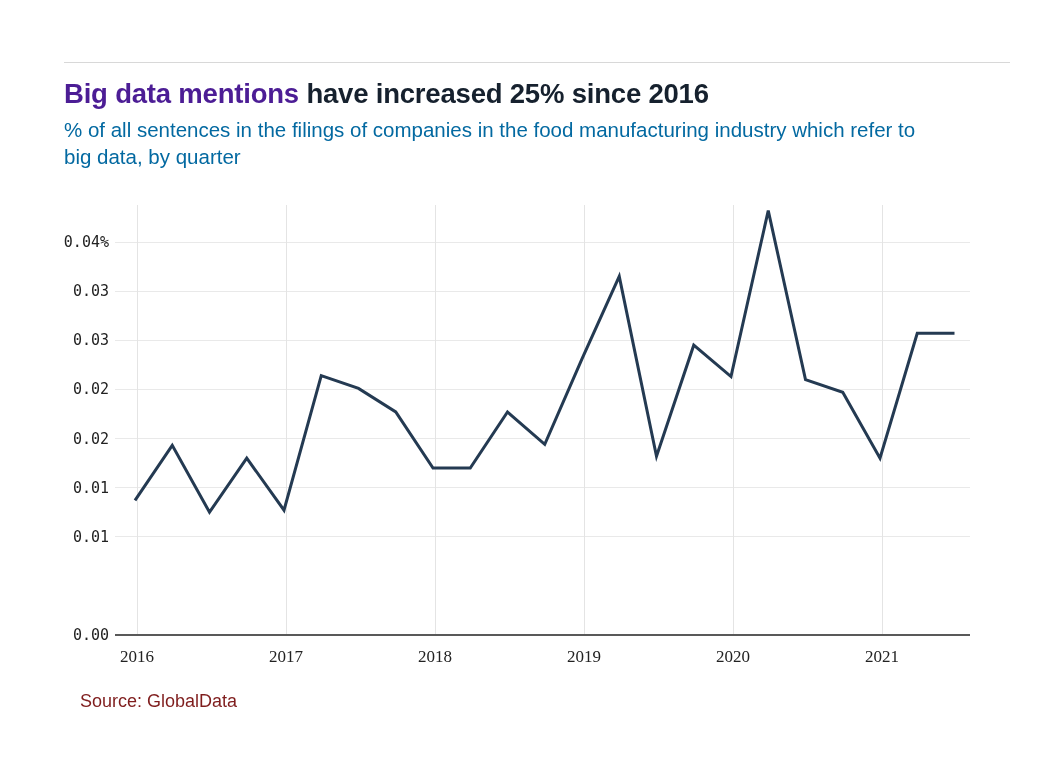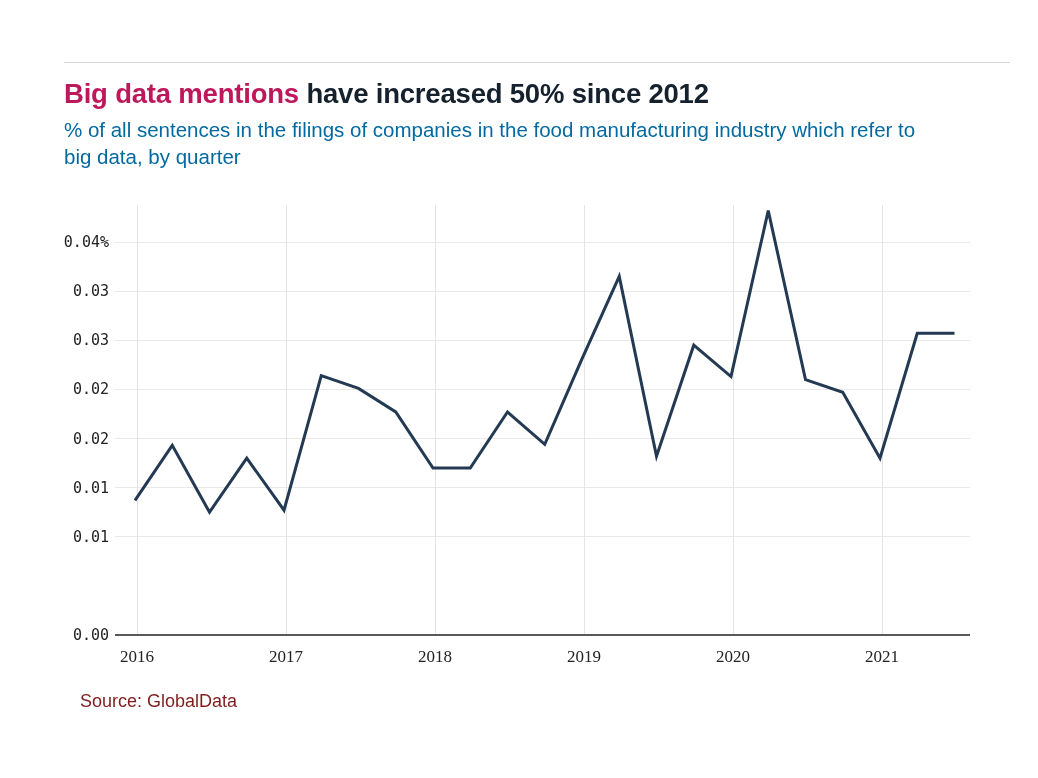"Big data mentions" .chart-title .hl { color: #be185d -> #4c1d95 }
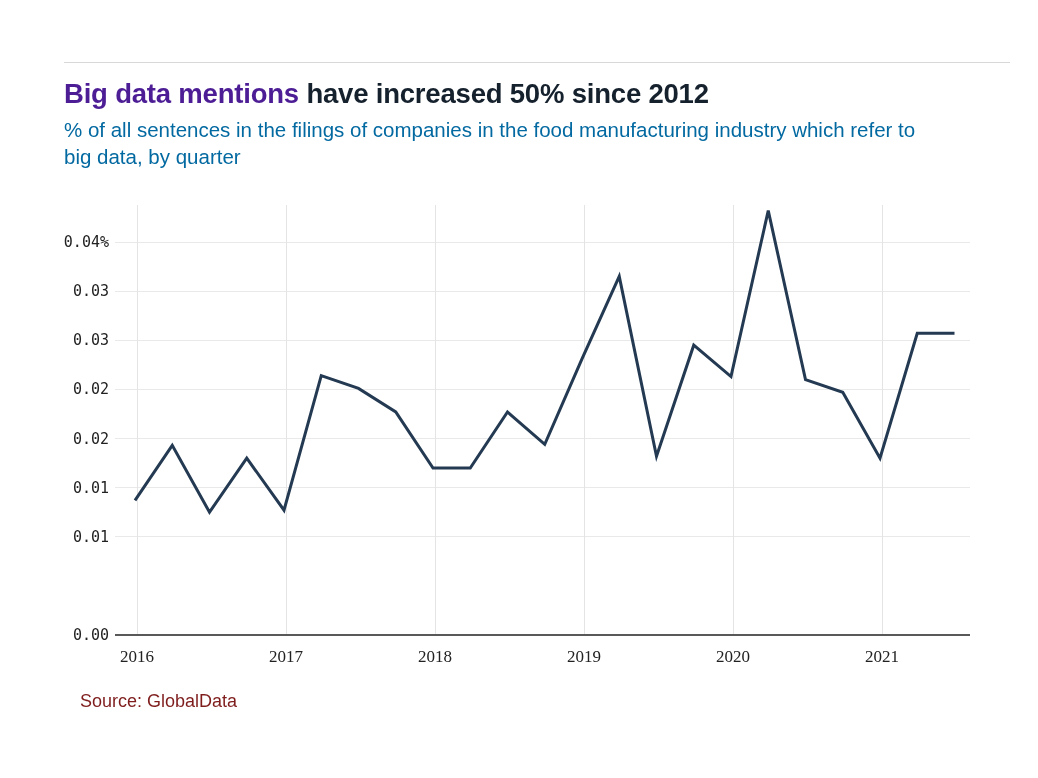"have increased 50% since 2012" span { text: 50% since 2012 -> 25% since 2016 }
